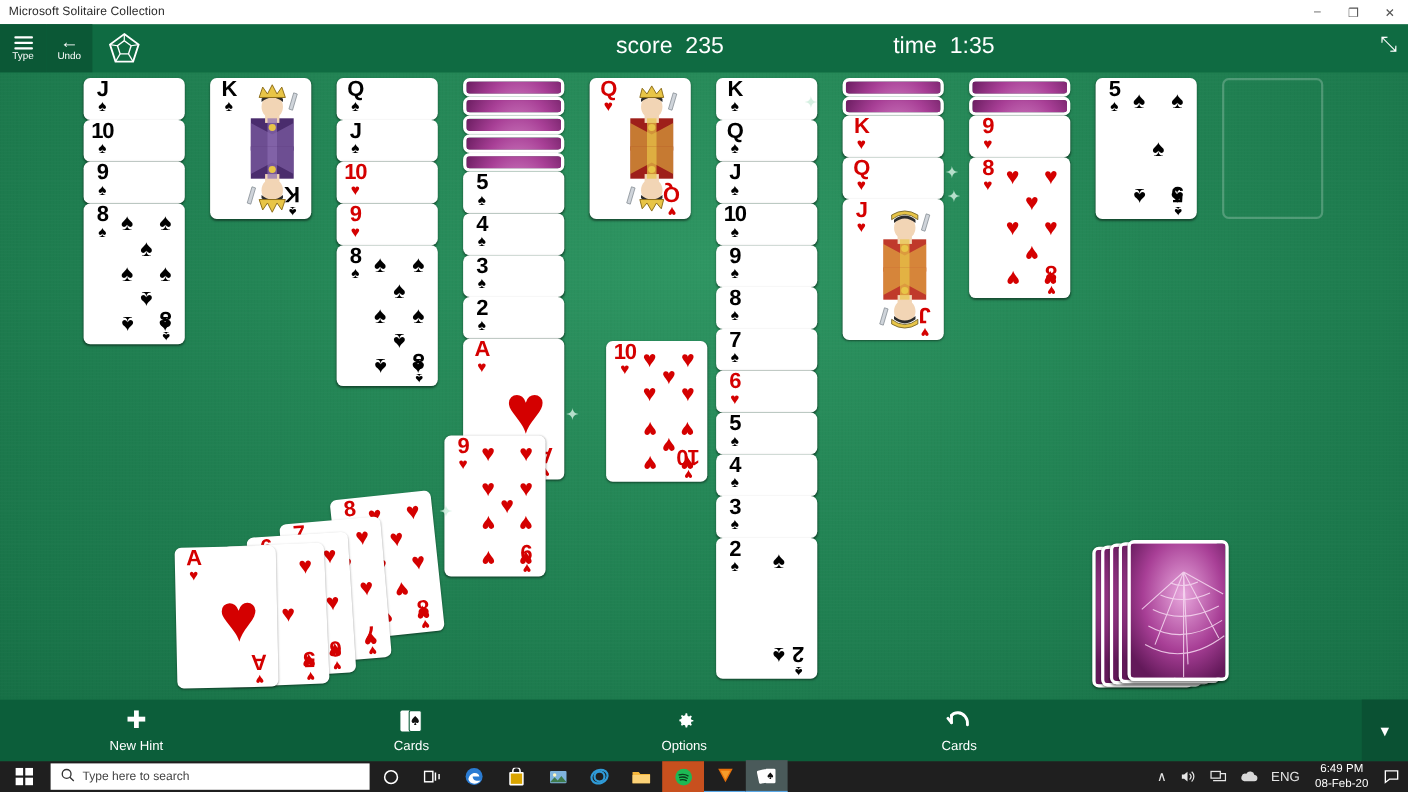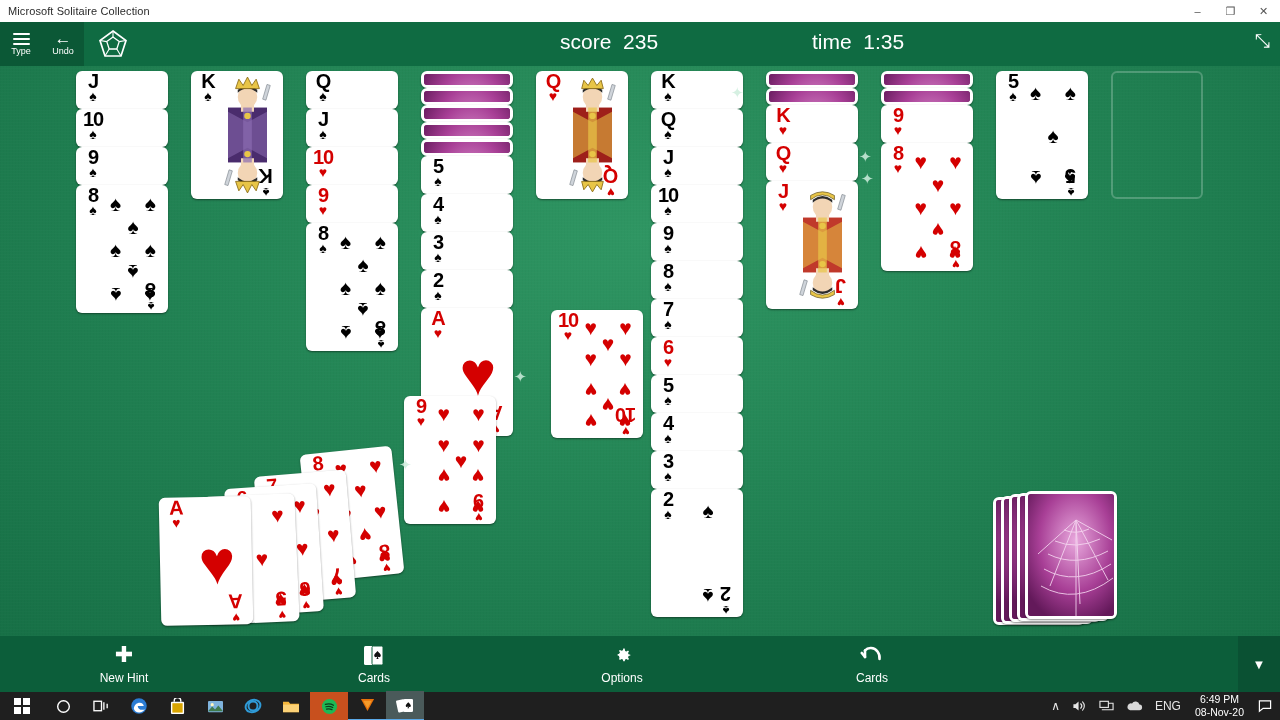"Type here to search" div { html: none -> <div> <span> <svg> <circle></circle> <line></line> </svg> </span> <span>Type here to search</span> </div> }
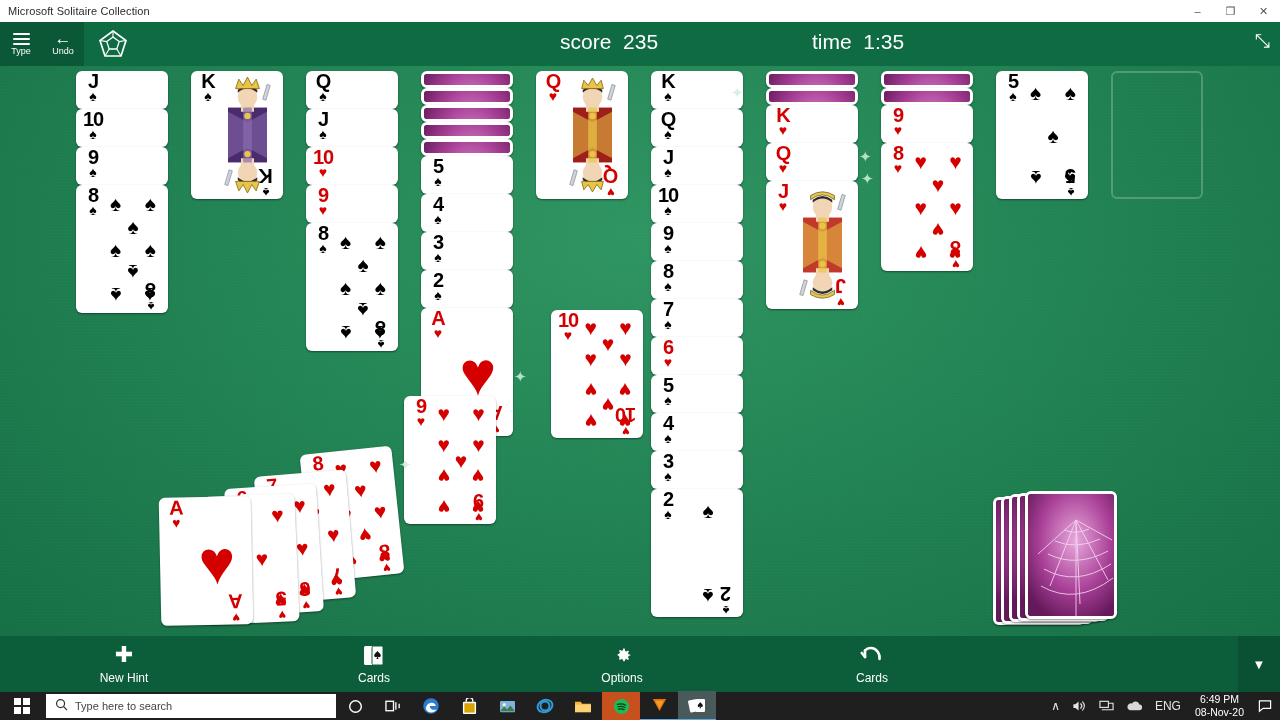"08-Nov-20" span { text: 08-Nov-20 -> 08-Feb-20 }
